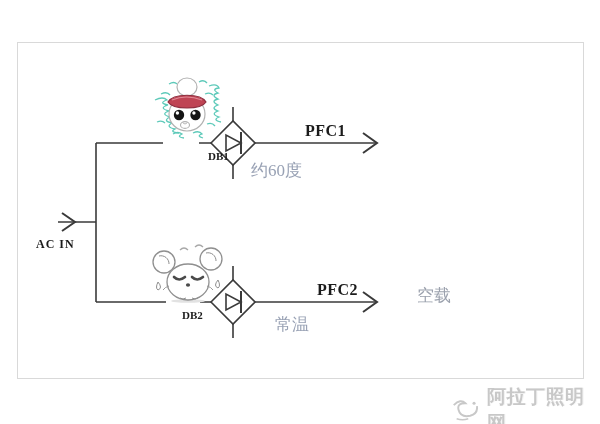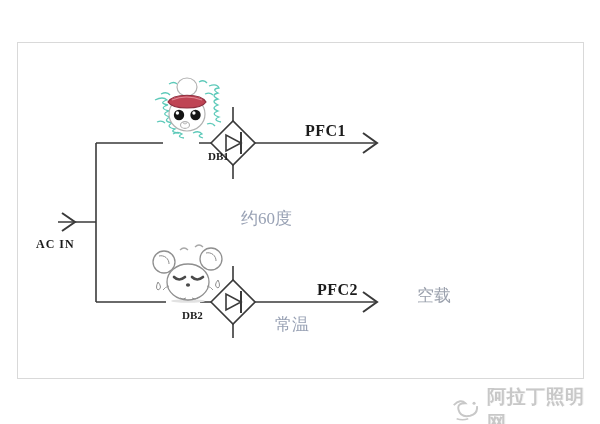"约60度" div.lbl { left: 241px -> 251px; margin-top: 48px -> none }
